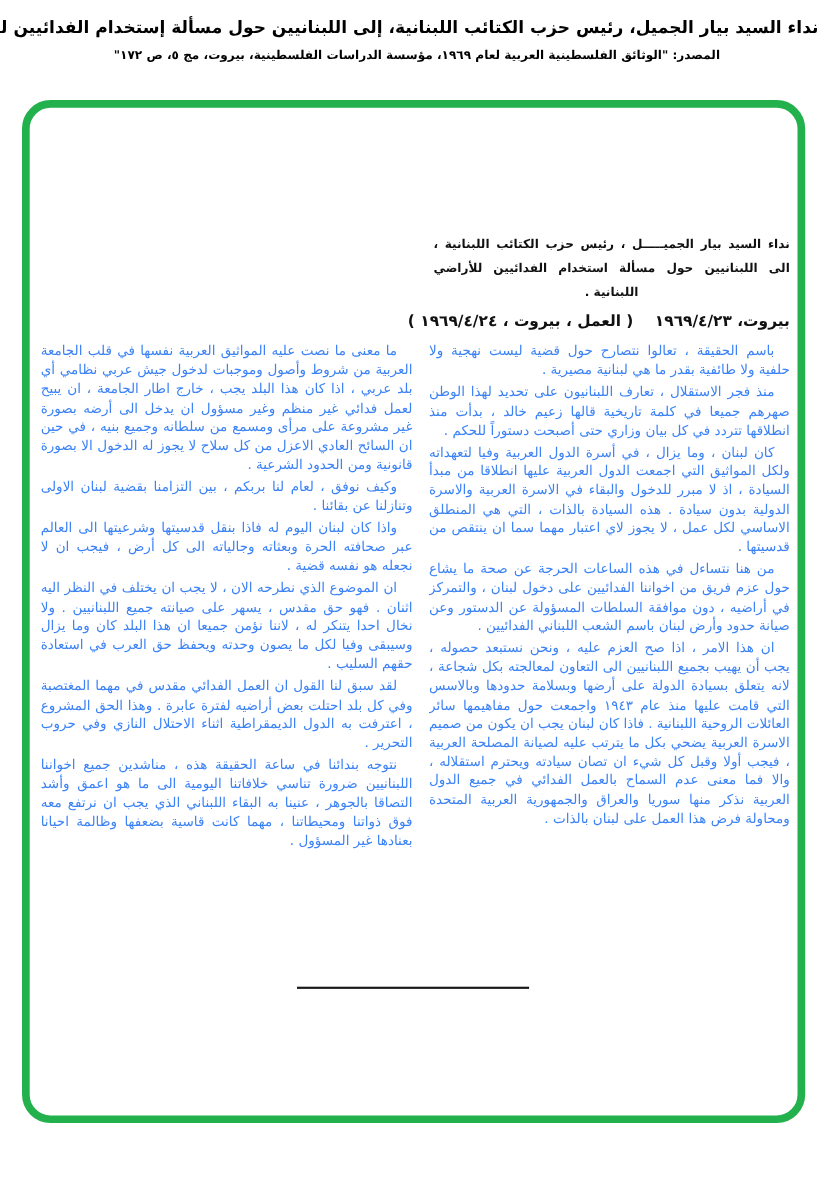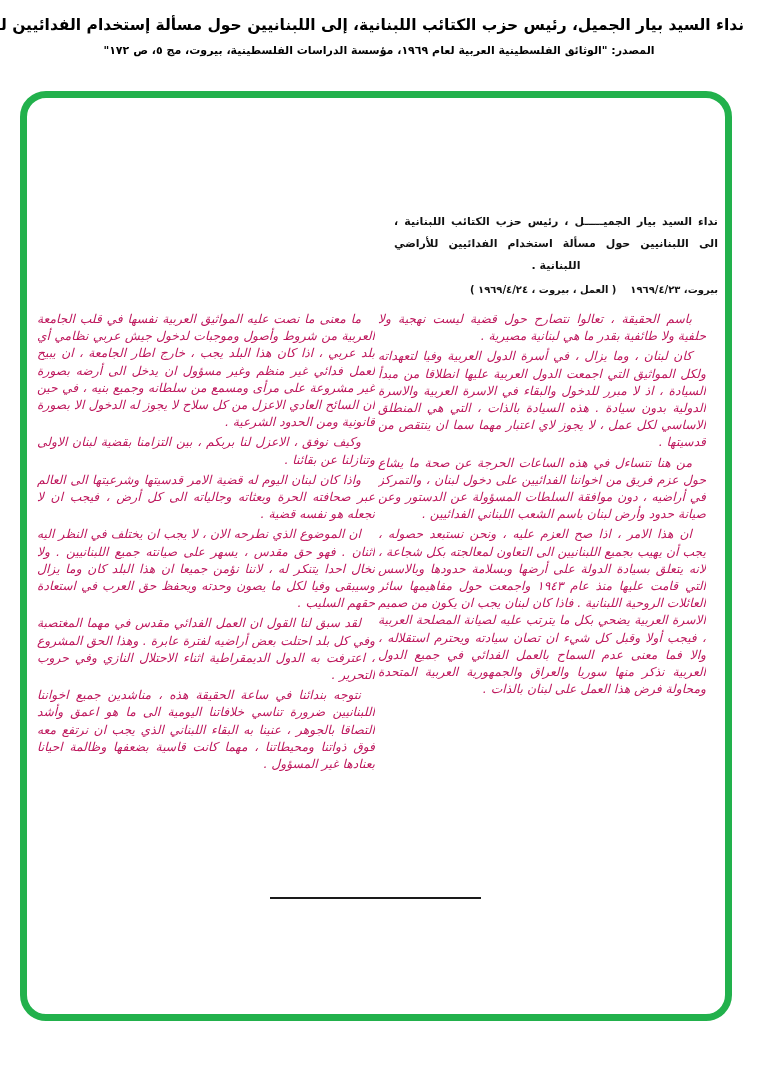"بيروت، ١٩٦٩/٤/٢٣ ( العمل ،" .doc-dateline { font-size: 10px -> 14px }
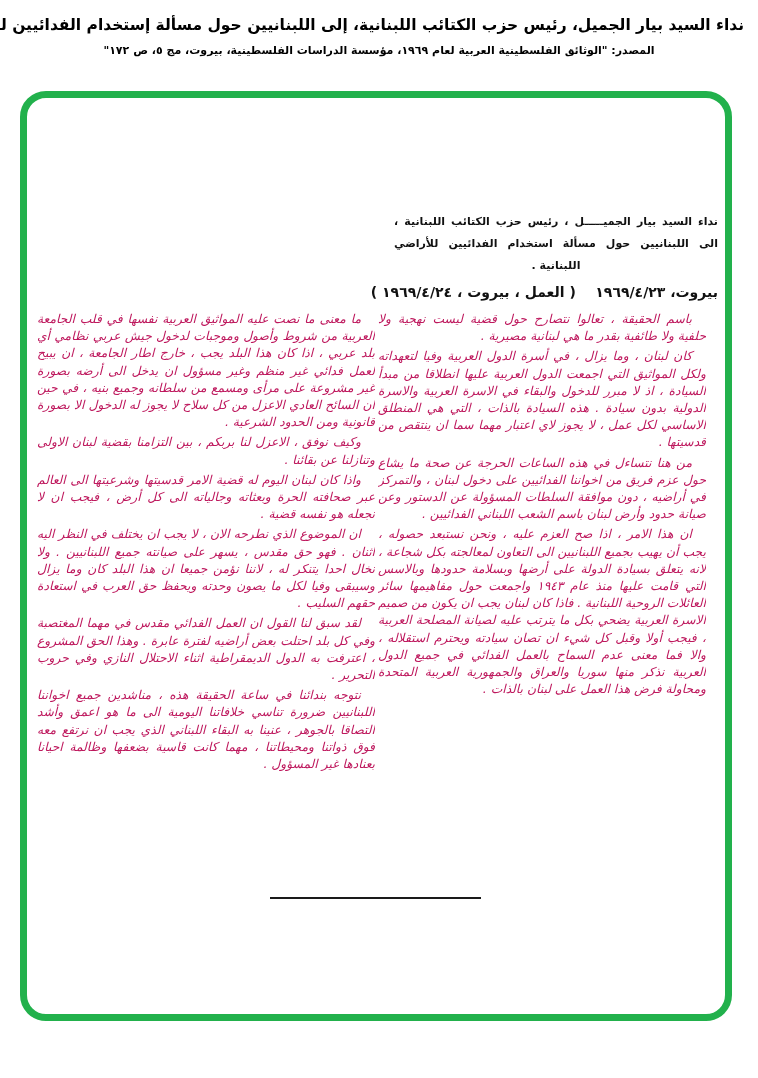"ما معنى ما نصت عليه" .col { color: #be185d -> #3b82f6; font-style: italic -> none }
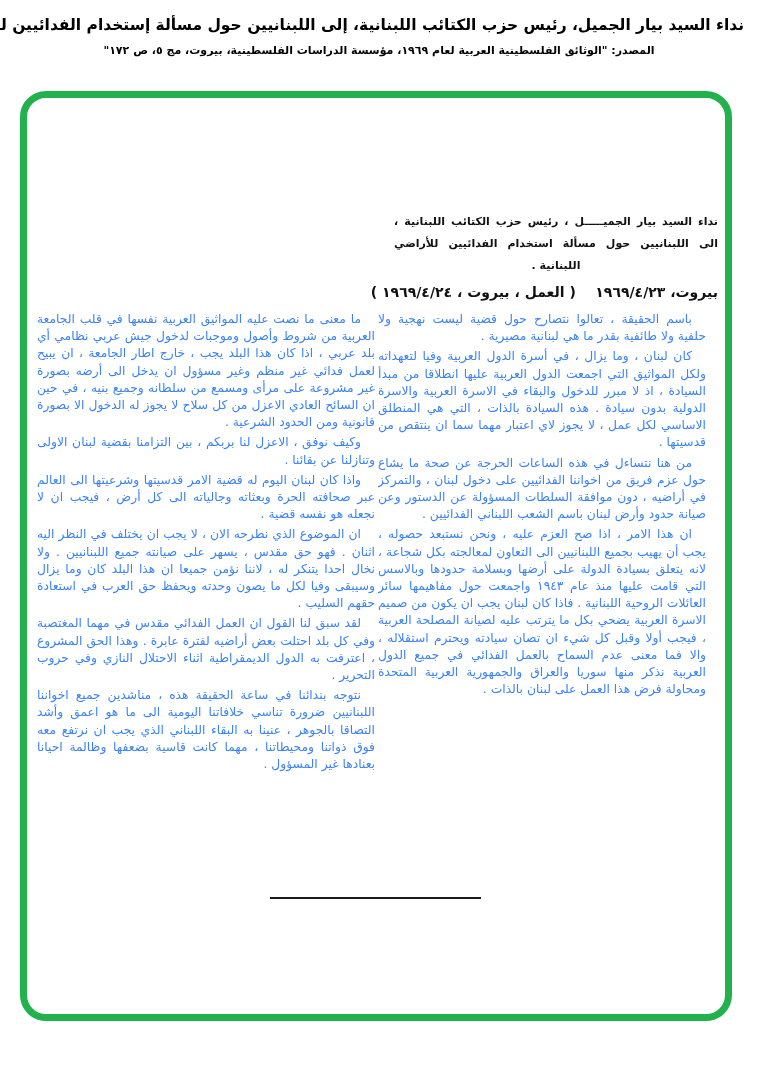"باسم الحقيقة ، تعالوا نتصارح" .col-right { right: 52px -> 40px }
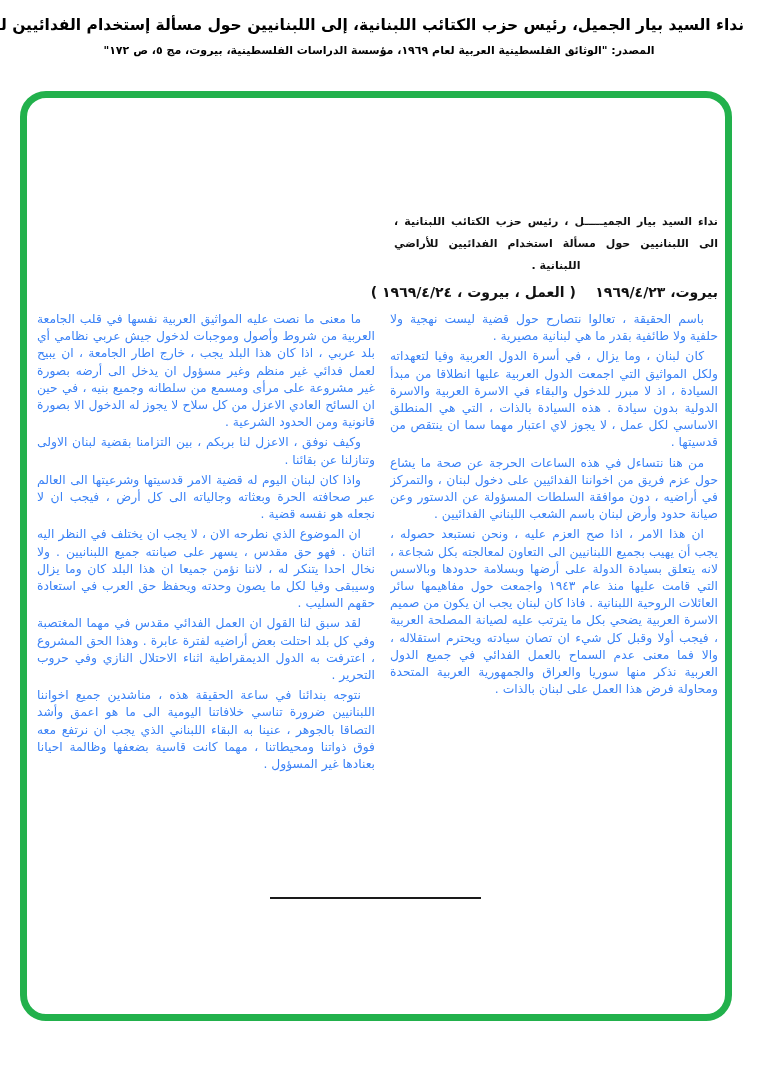"منذ فجر الاستقلال ، تعارف" p { html: none -> <p>منذ فجر الاستقلال ، تعارف اللبنانيون على تحديد لهذا الوطن صهرهم جميعا في كلمة تاريخية قالها زعيم خالد ، بدأت منذ انطلاقها تتردد في كل بيان وزاري حتى أصبحت دستوراً للحكم .</p> }
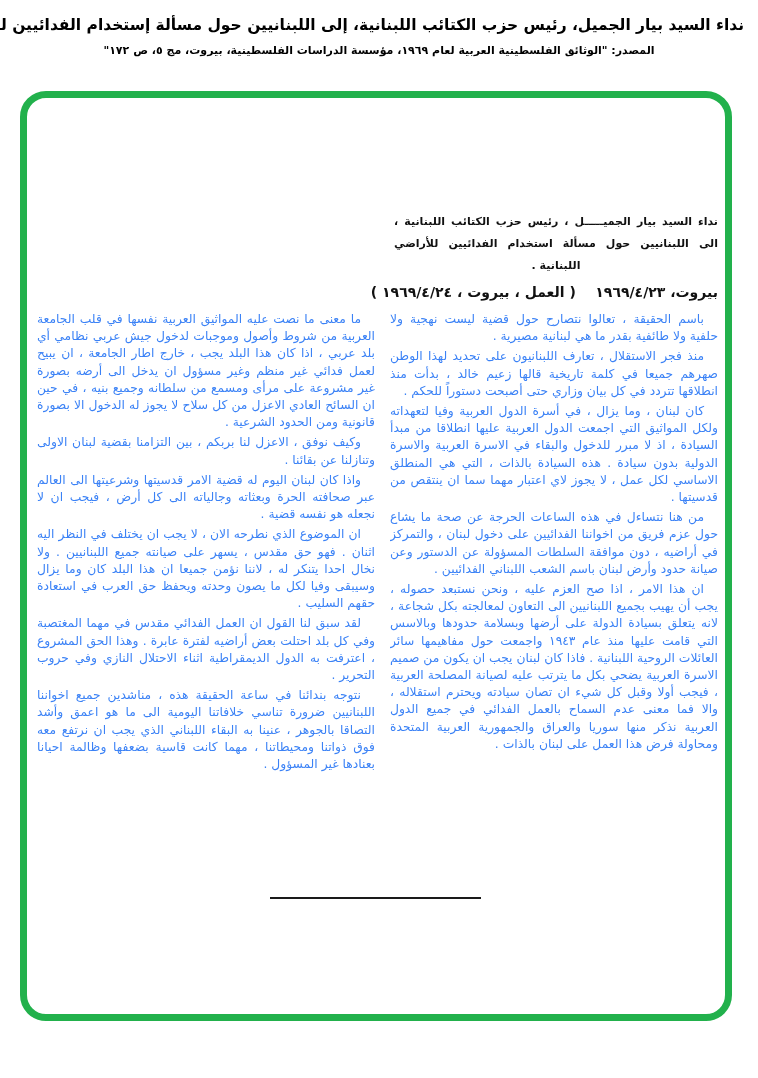"وكيف نوفق ، الاعزل لنا" p { text: الاعزل -> لعام }
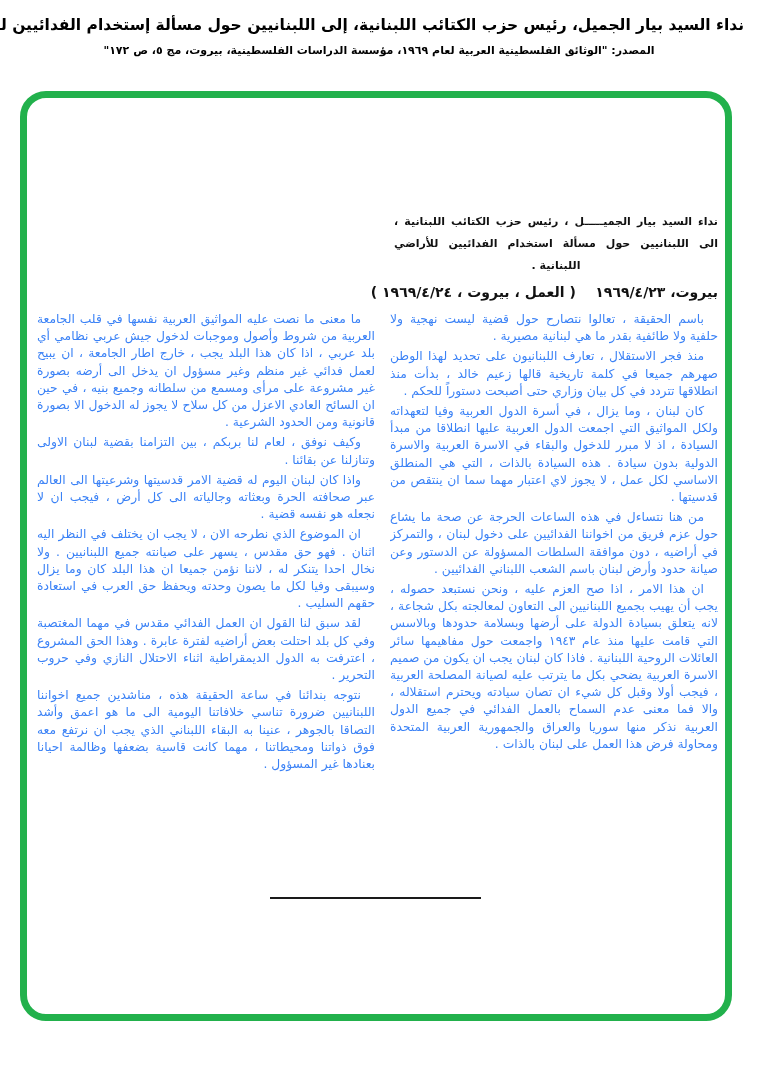"واذا كان لبنان اليوم له" p { text: قضية الامر -> فاذا بنقل }
